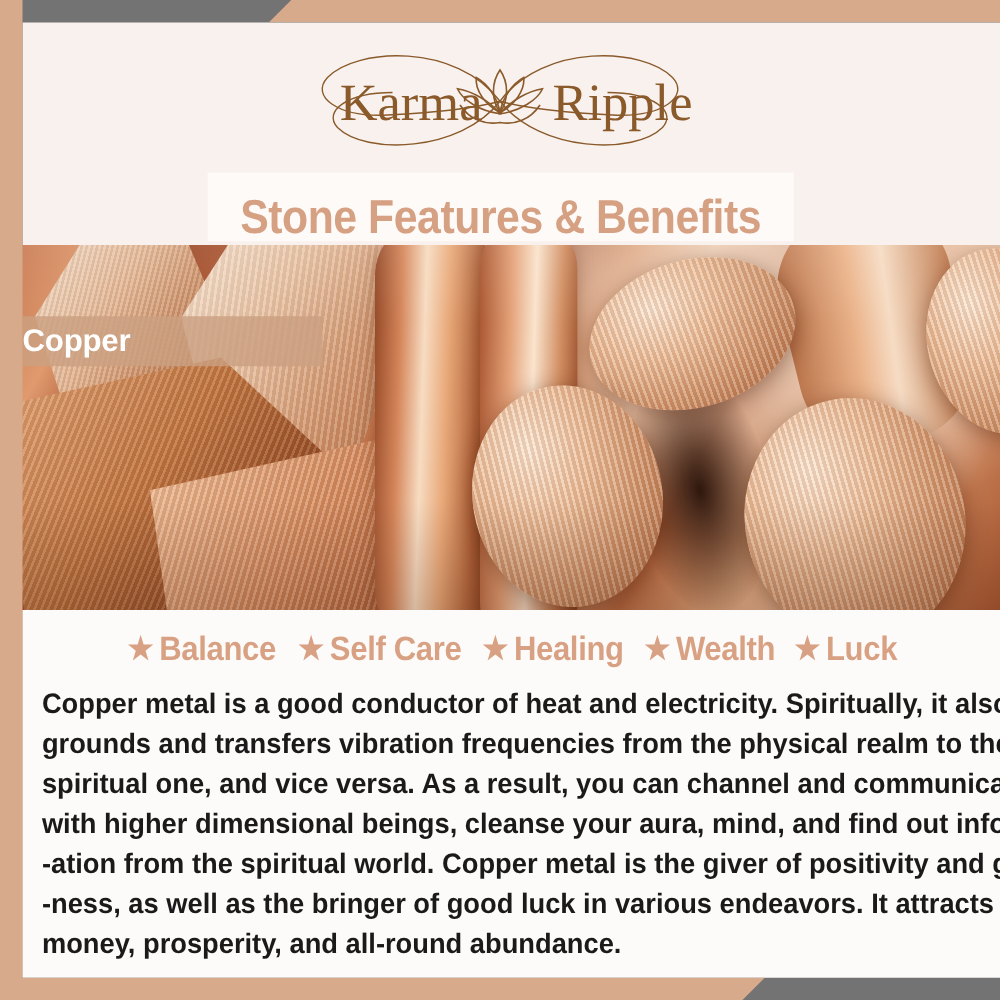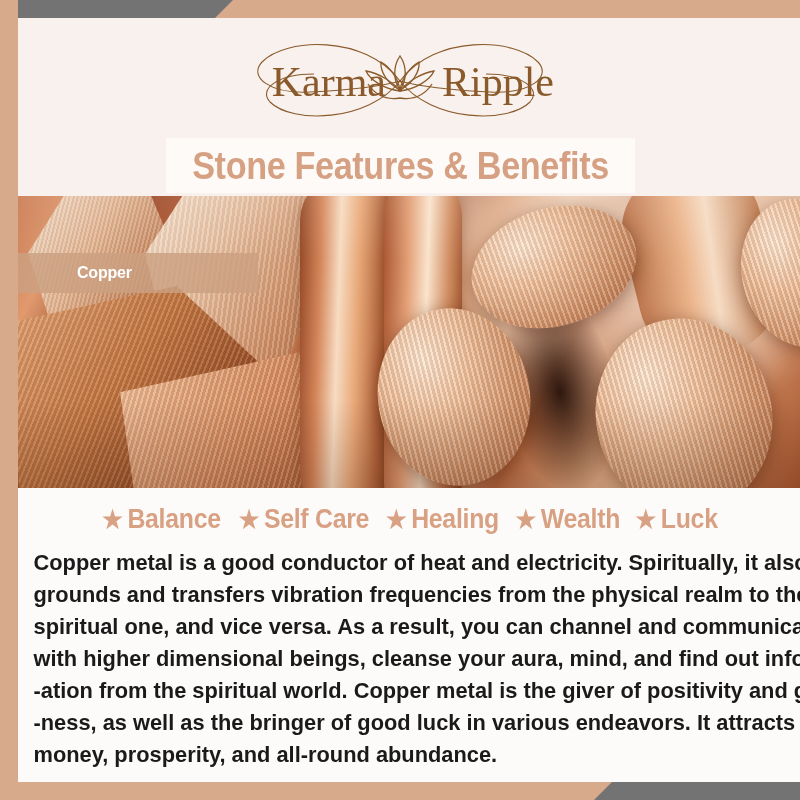"Stone Features & Benefits" .title-banner { align-items: center -> flex-end }
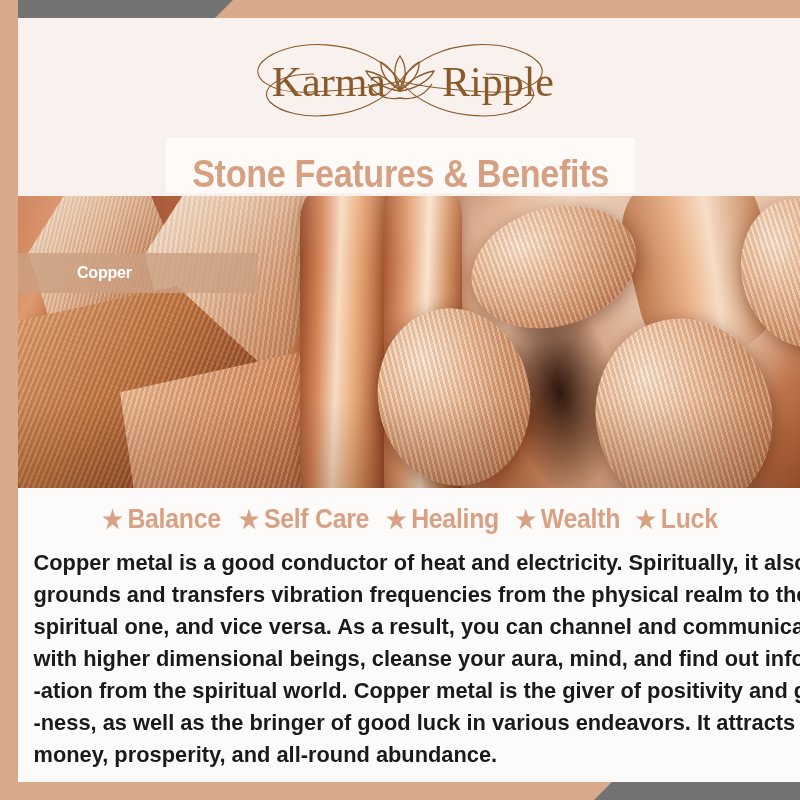"Copper" .stone-tag-label { font-size: 16px -> 25px; margin-left: 59px -> none }
